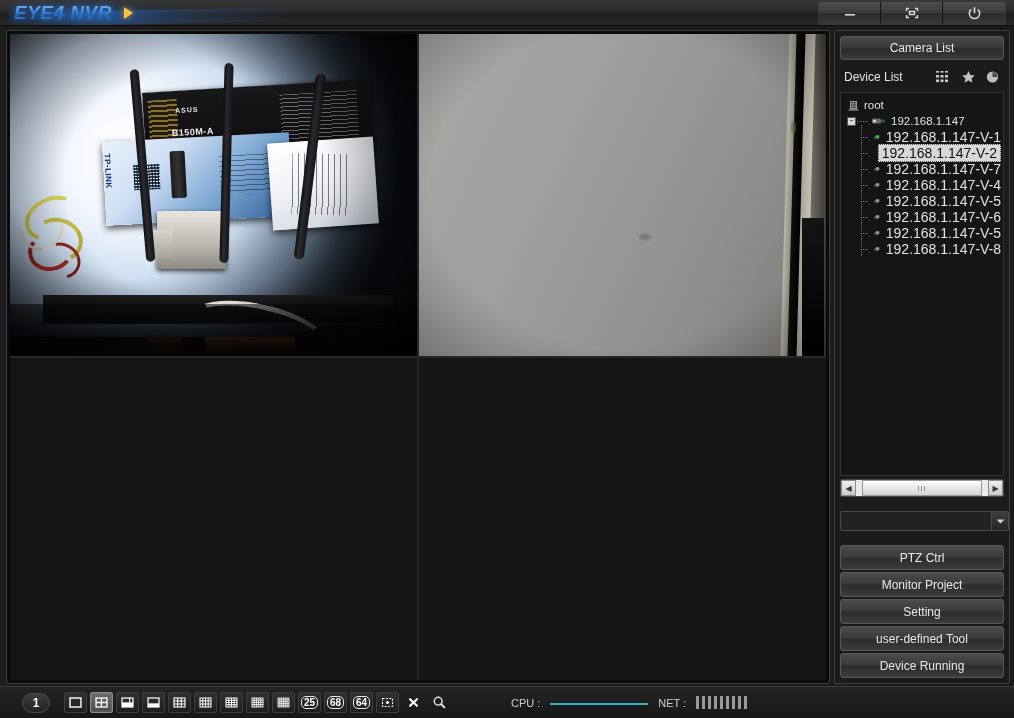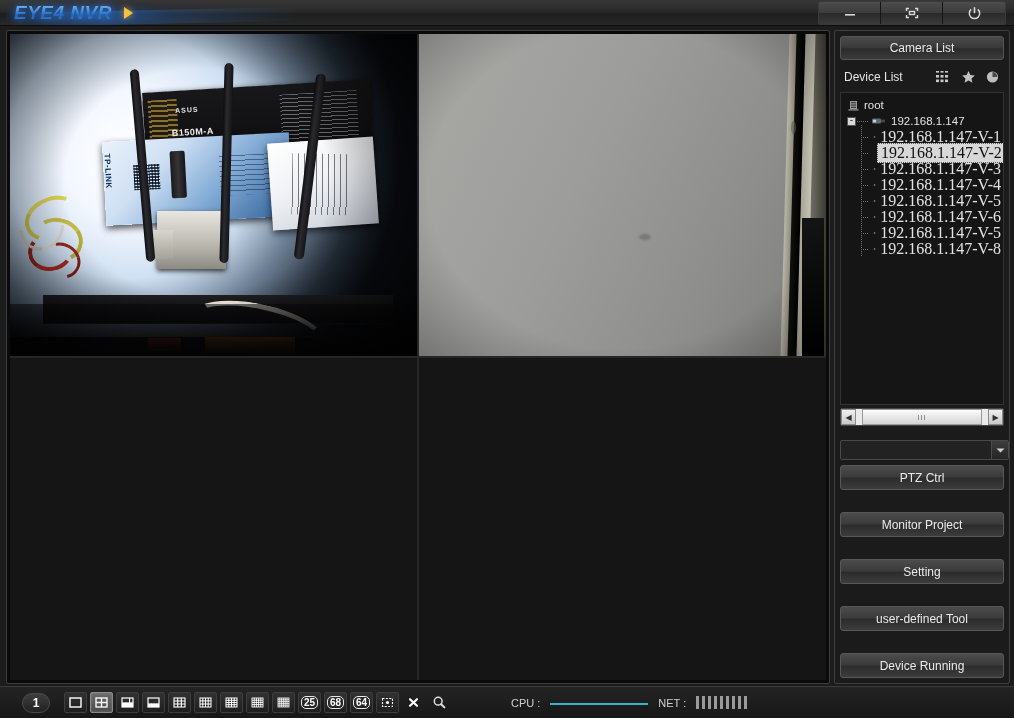"192.168.1.147-V-1" .tnode.cam .tlabel { font-family: Liberation Serif, serif -> none; font-size: 16px -> 14px }
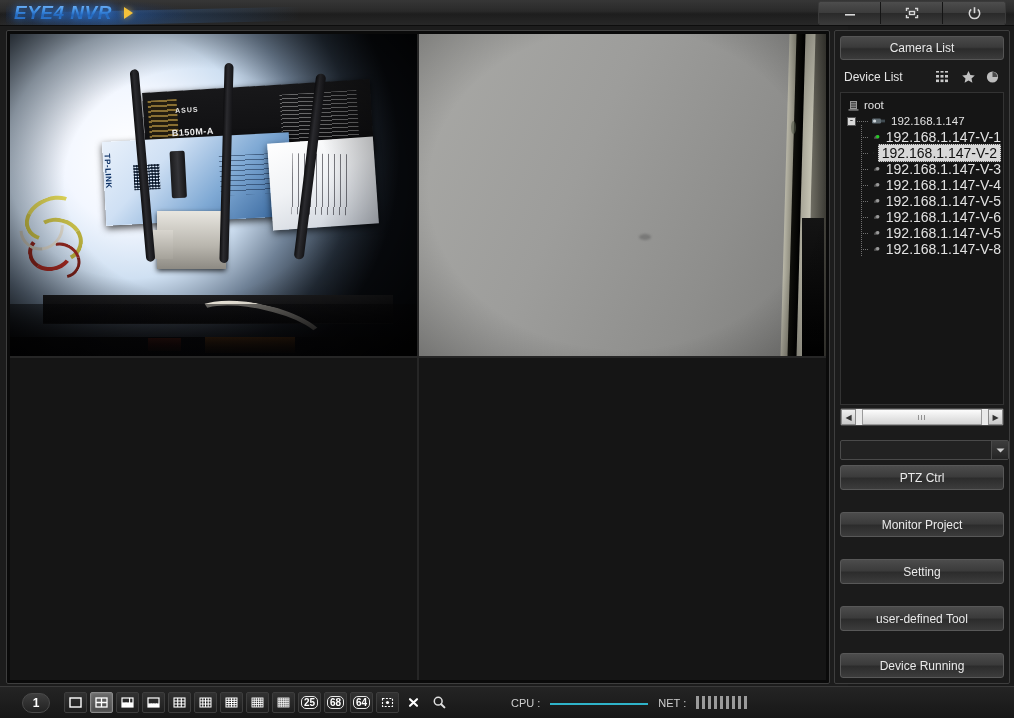"192.168.1.147-V-3" span.tlabel { text: 192.168.1.147-V-3 -> 192.168.1.147-V-7 }
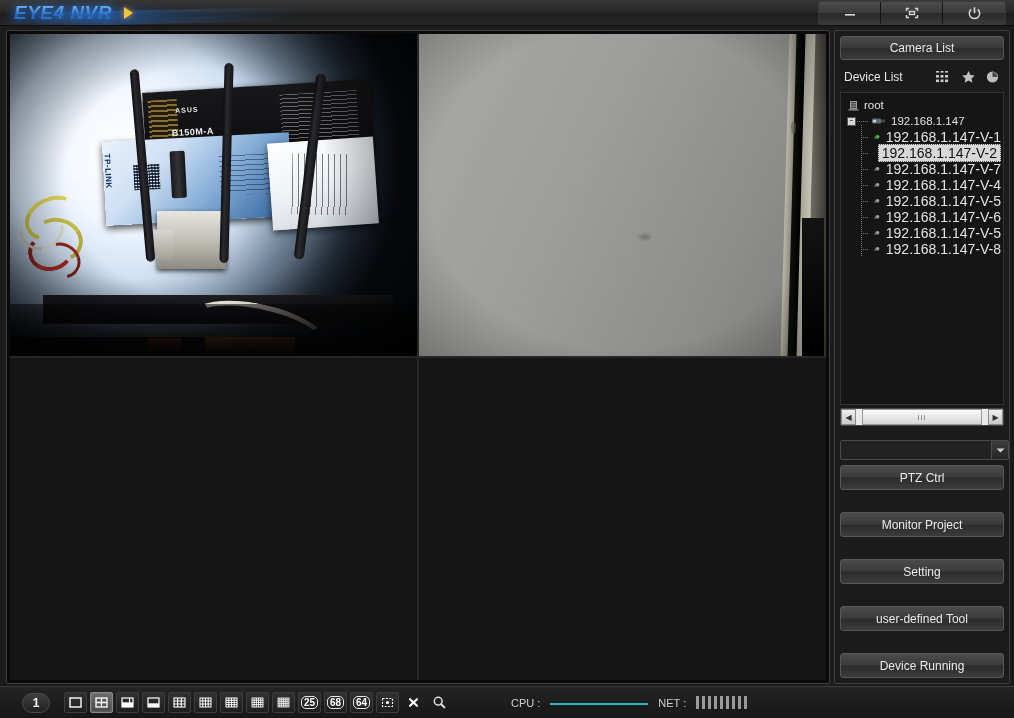"PTZ Ctrl" .actionbtns { gap: 22px -> 2px; margin-top: 5px -> 14px }
